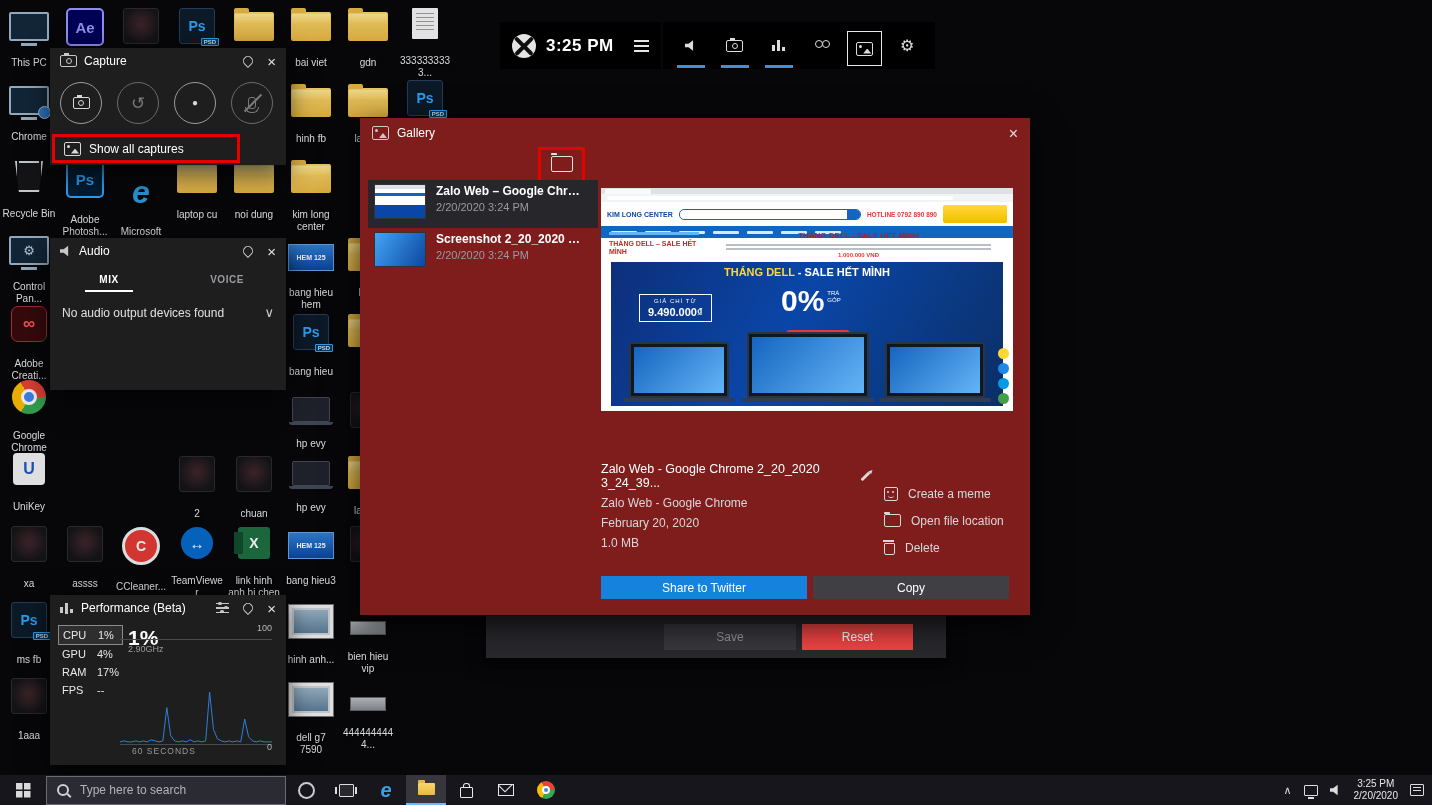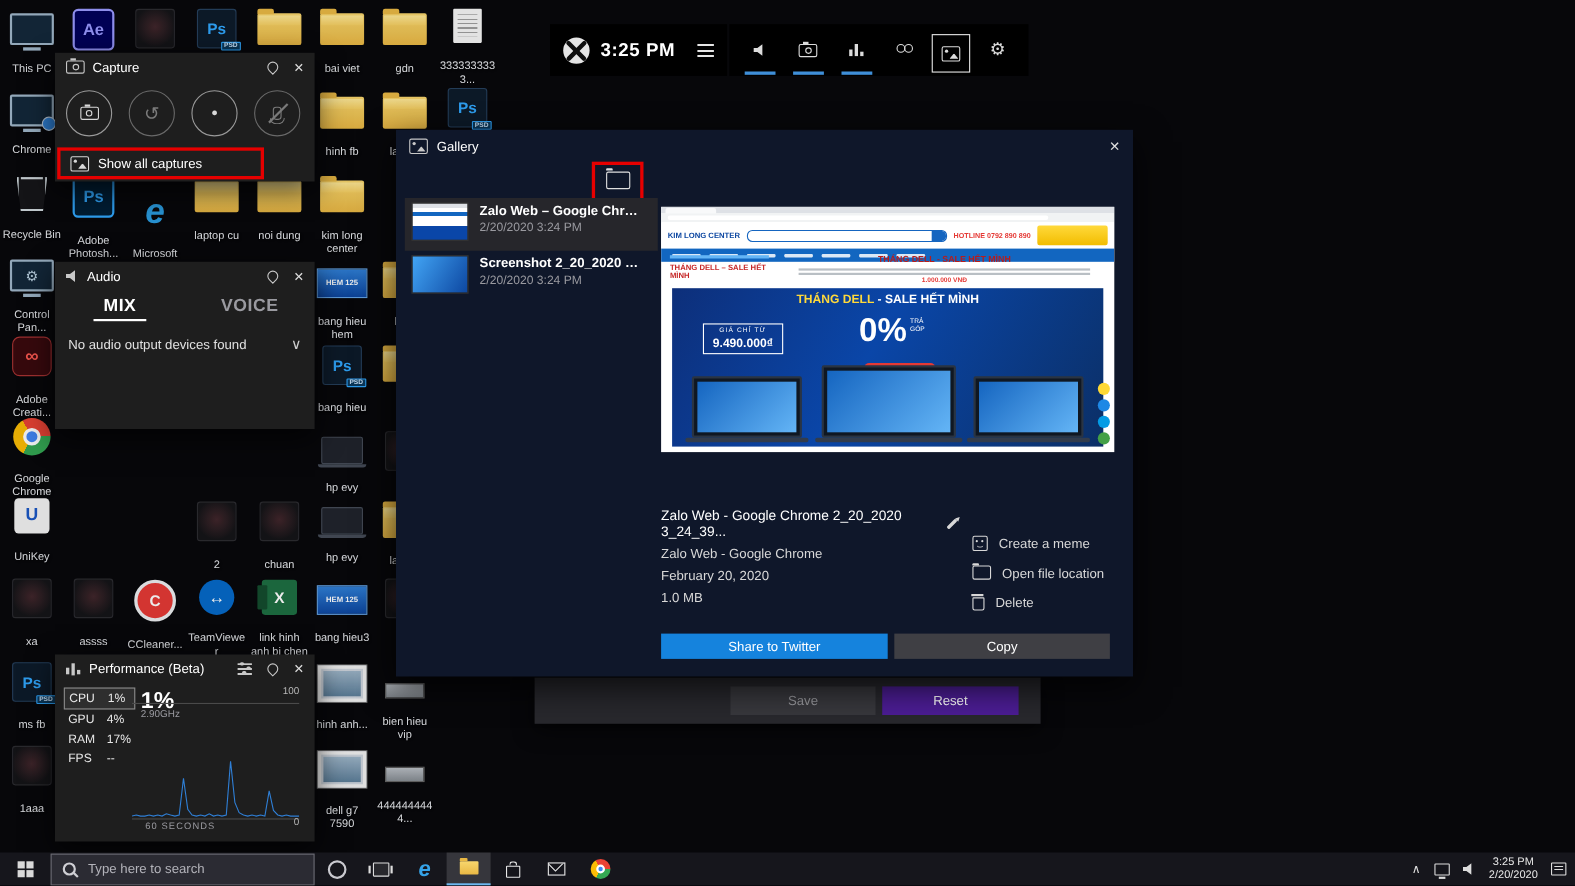"Gallery" .gallery-window { background: #0f172a -> #7f1d1d }
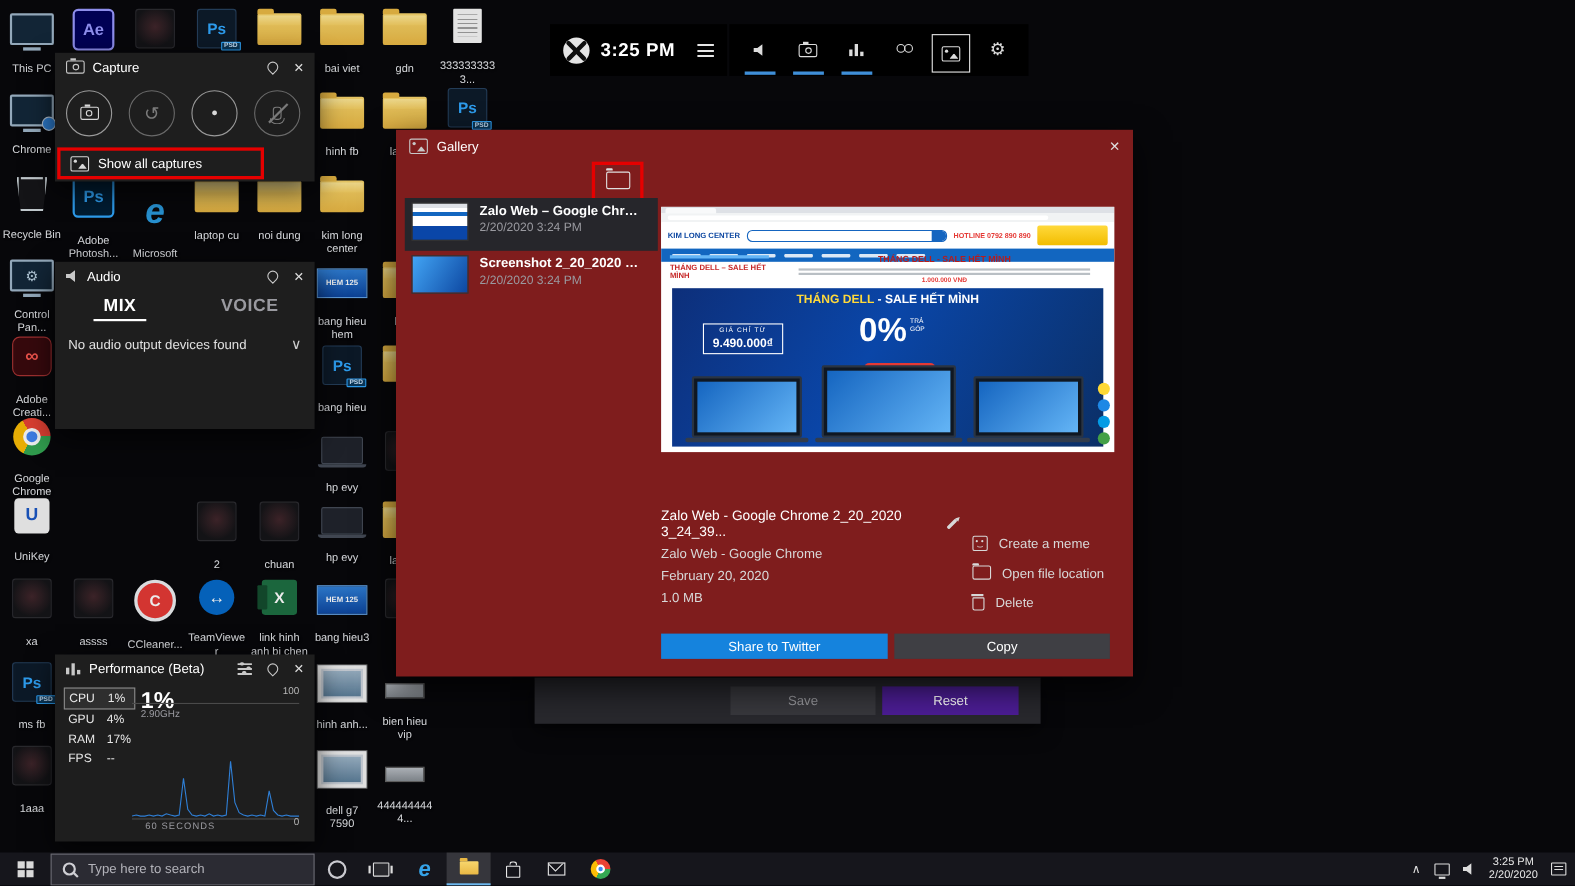"MIX" .audio-tab { font-size: 16px -> 10px }
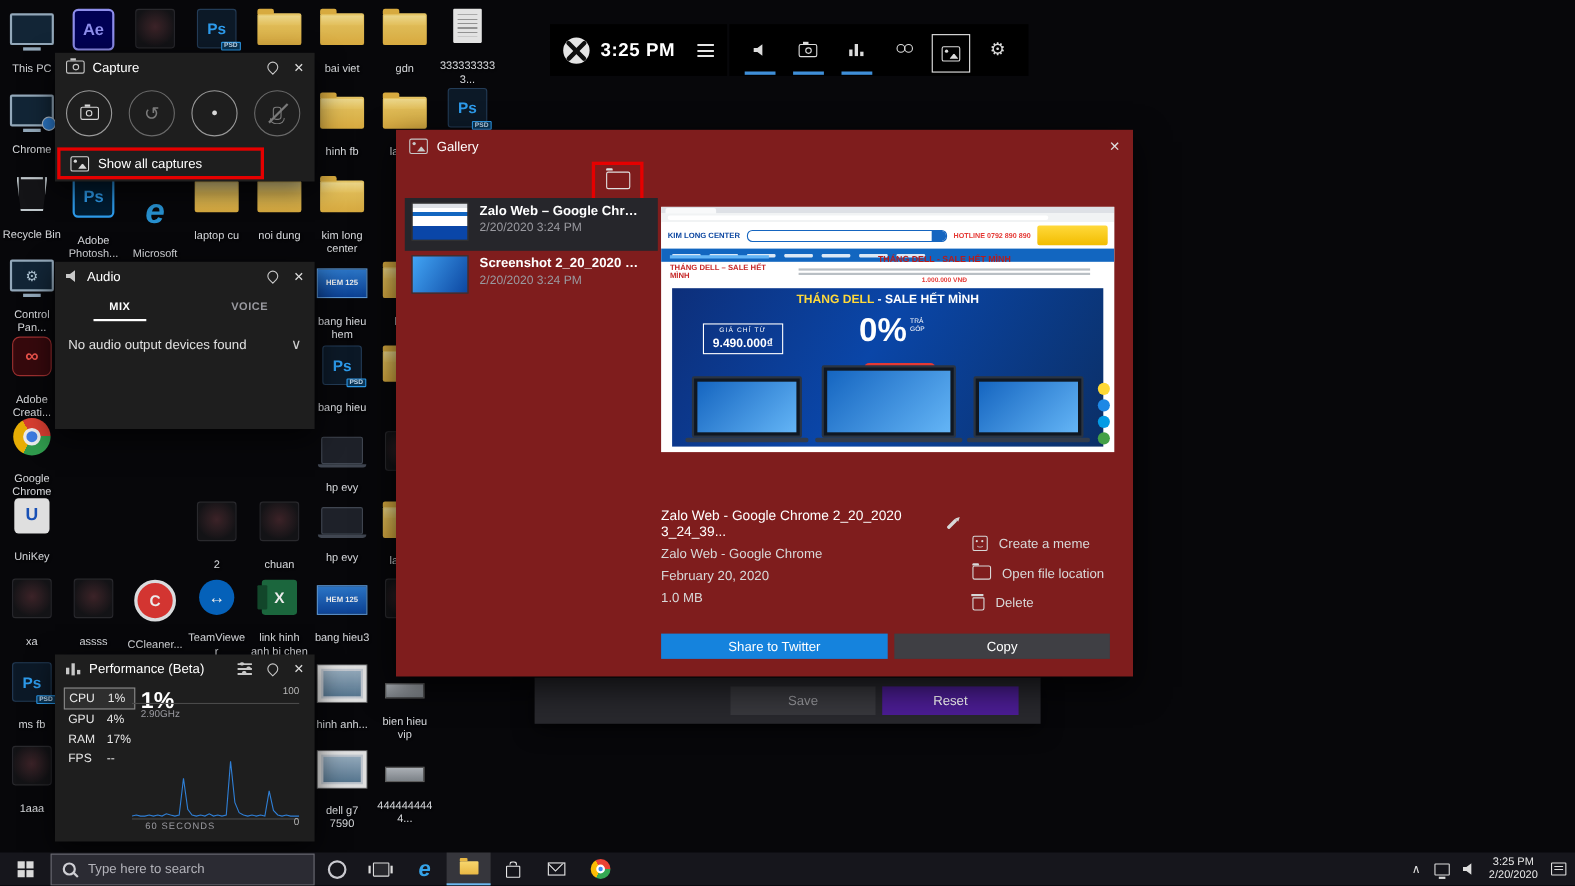"Reset" .dlg-reset { background: #4c1d95 -> #ef4444; width: 124px -> 111px }
